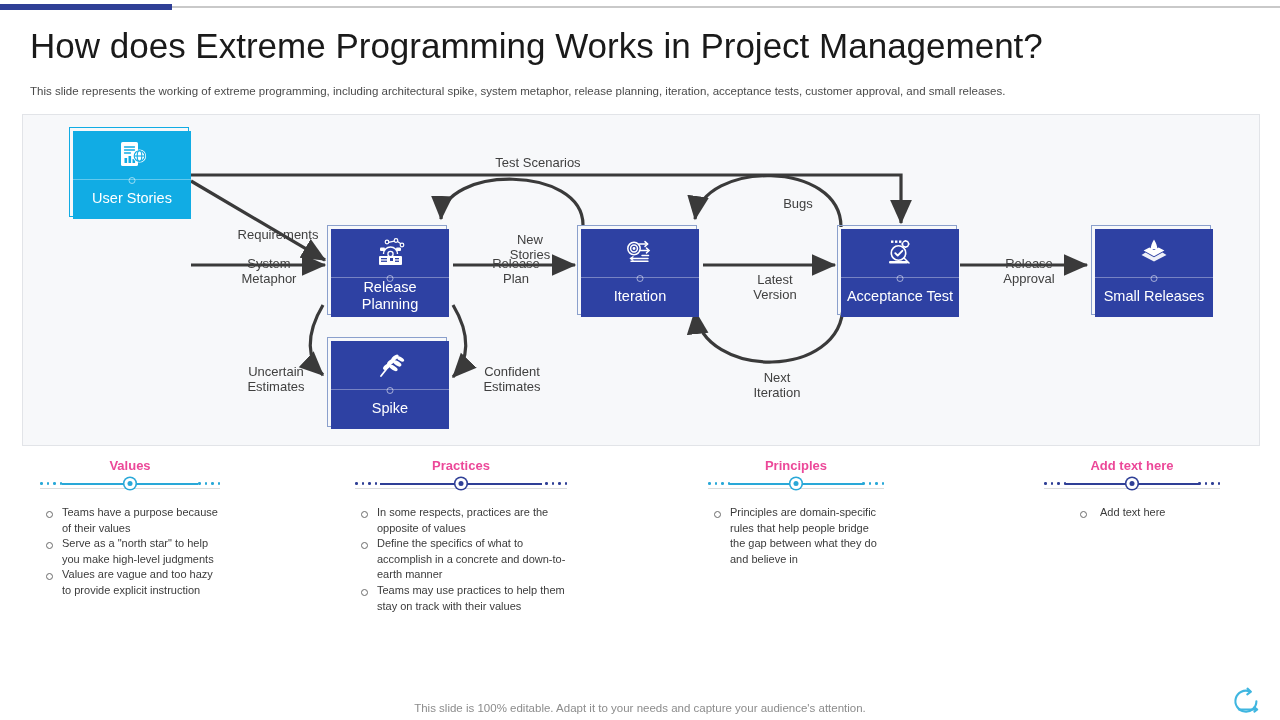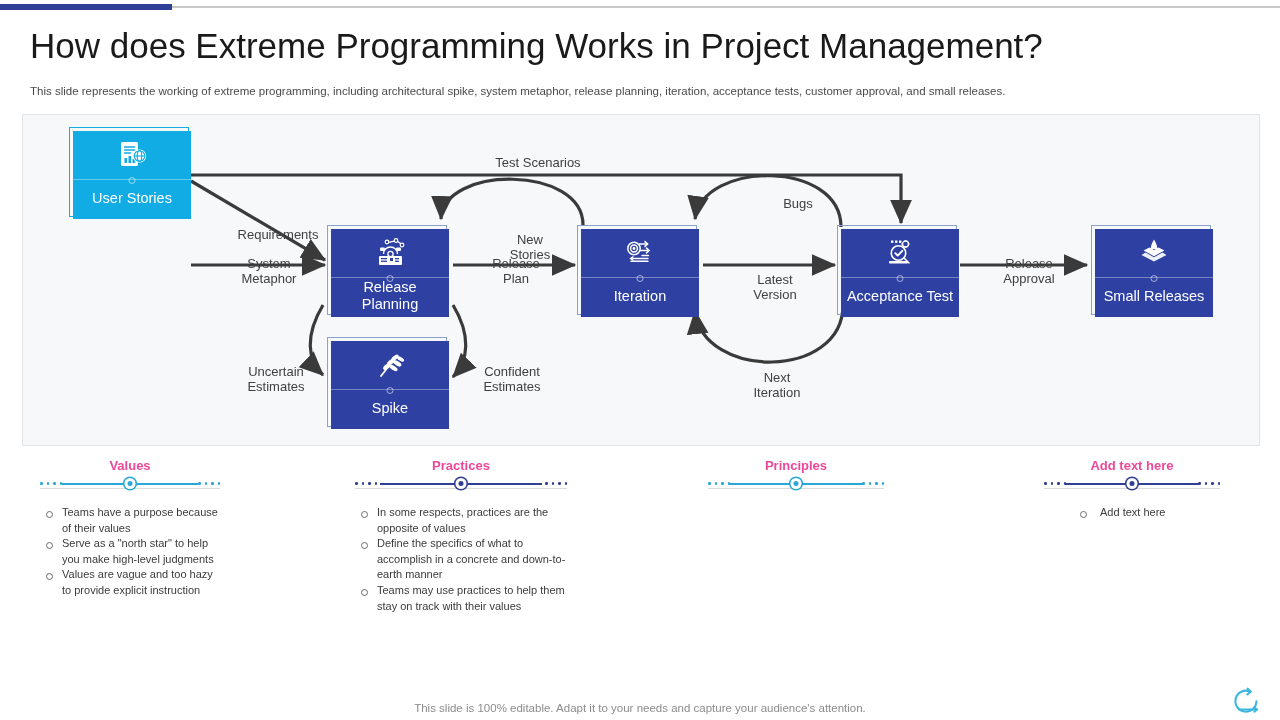"Principles are domain-specific rules" ul.bullets { html: none -> <ul> <li>Principles are domain-specific rules that help people bridge the gap between what they do and believe in</li> </ul> }
